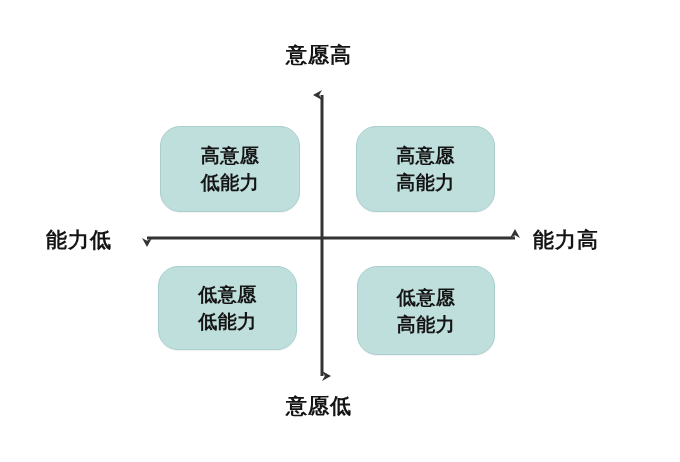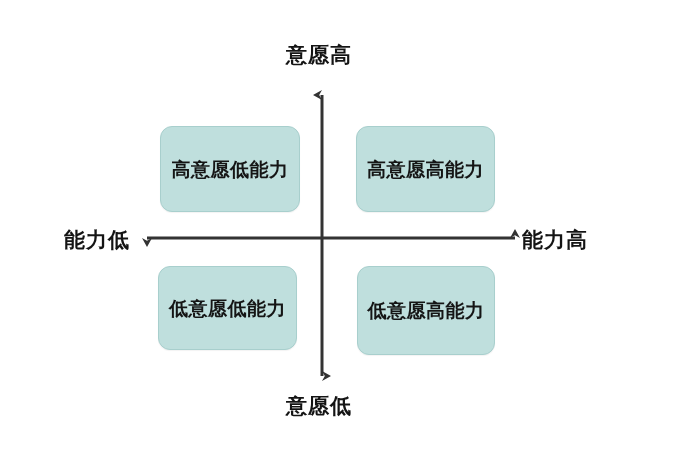"高意愿" .quad-box { border-radius: 12px -> 20px; flex-direction: row -> column }
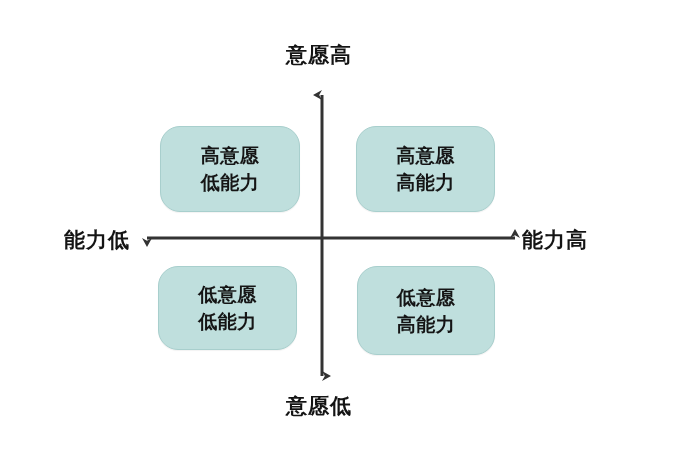"能力低" #label-ability-low { left: 64px -> 46px }
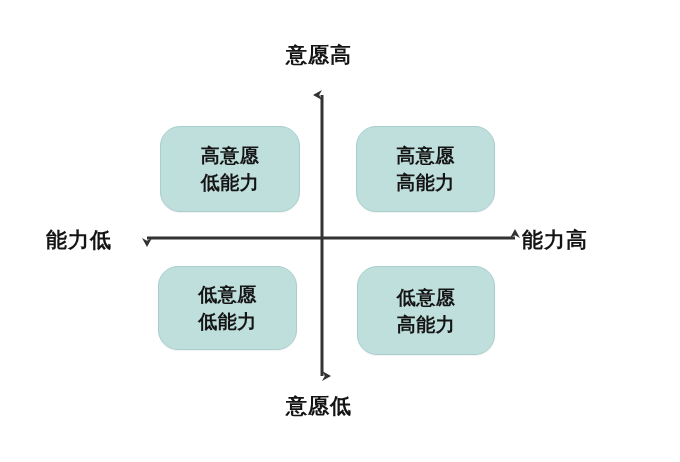"能力高" #label-ability-high { left: 522px -> 533px }
